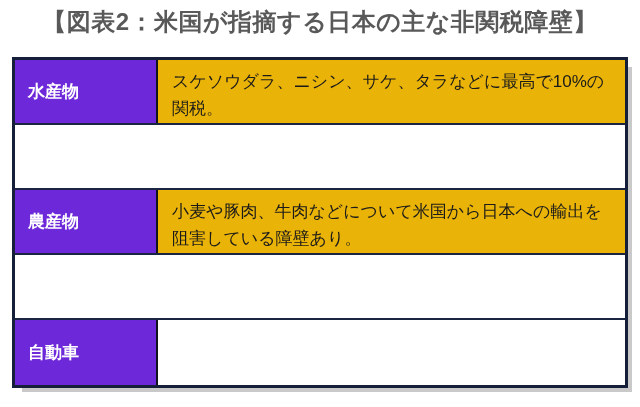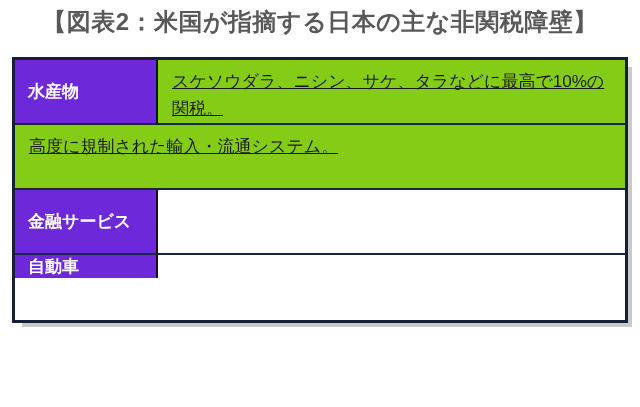"スケソウダラ、ニシン、サケ、タラなどに最高で10%の関税。" .description-cell { background: #84cc16 -> #eab308; text-decoration: underline -> none }
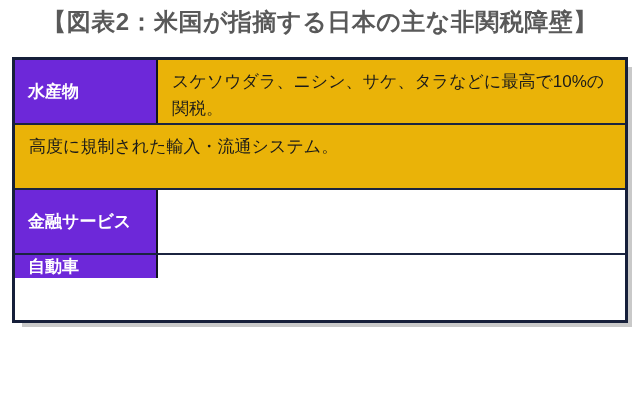"高度に規制された輸入・流通システム。" div.description-cell { html: <div>高度に規制された輸入・流通システム。</div> -> none }
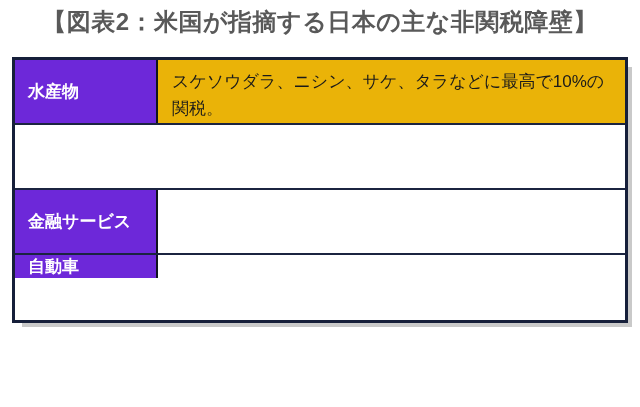"農産物" div.table-row { html: none -> <div> <div>農産物</div> <div>小麦や豚肉、牛肉などについて米国から日本への輸出を 阻害している障壁あり。</div> </div> }
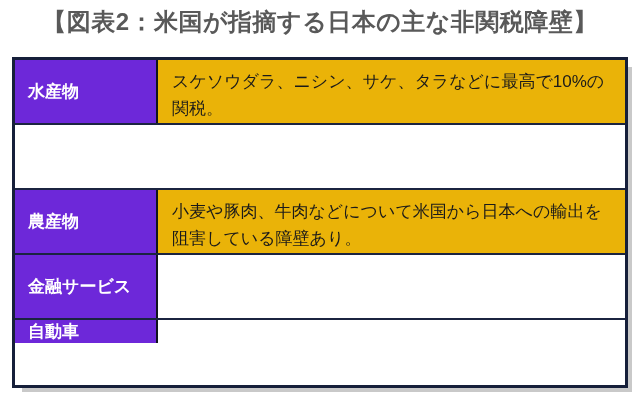"金融サービス" div.category-cell { html: <div>金融サービス</div> -> none }
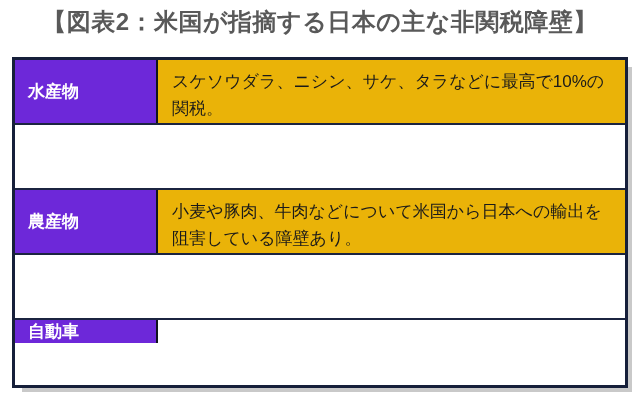"自動車" .table-row:last-child { flex-direction: column -> none }
